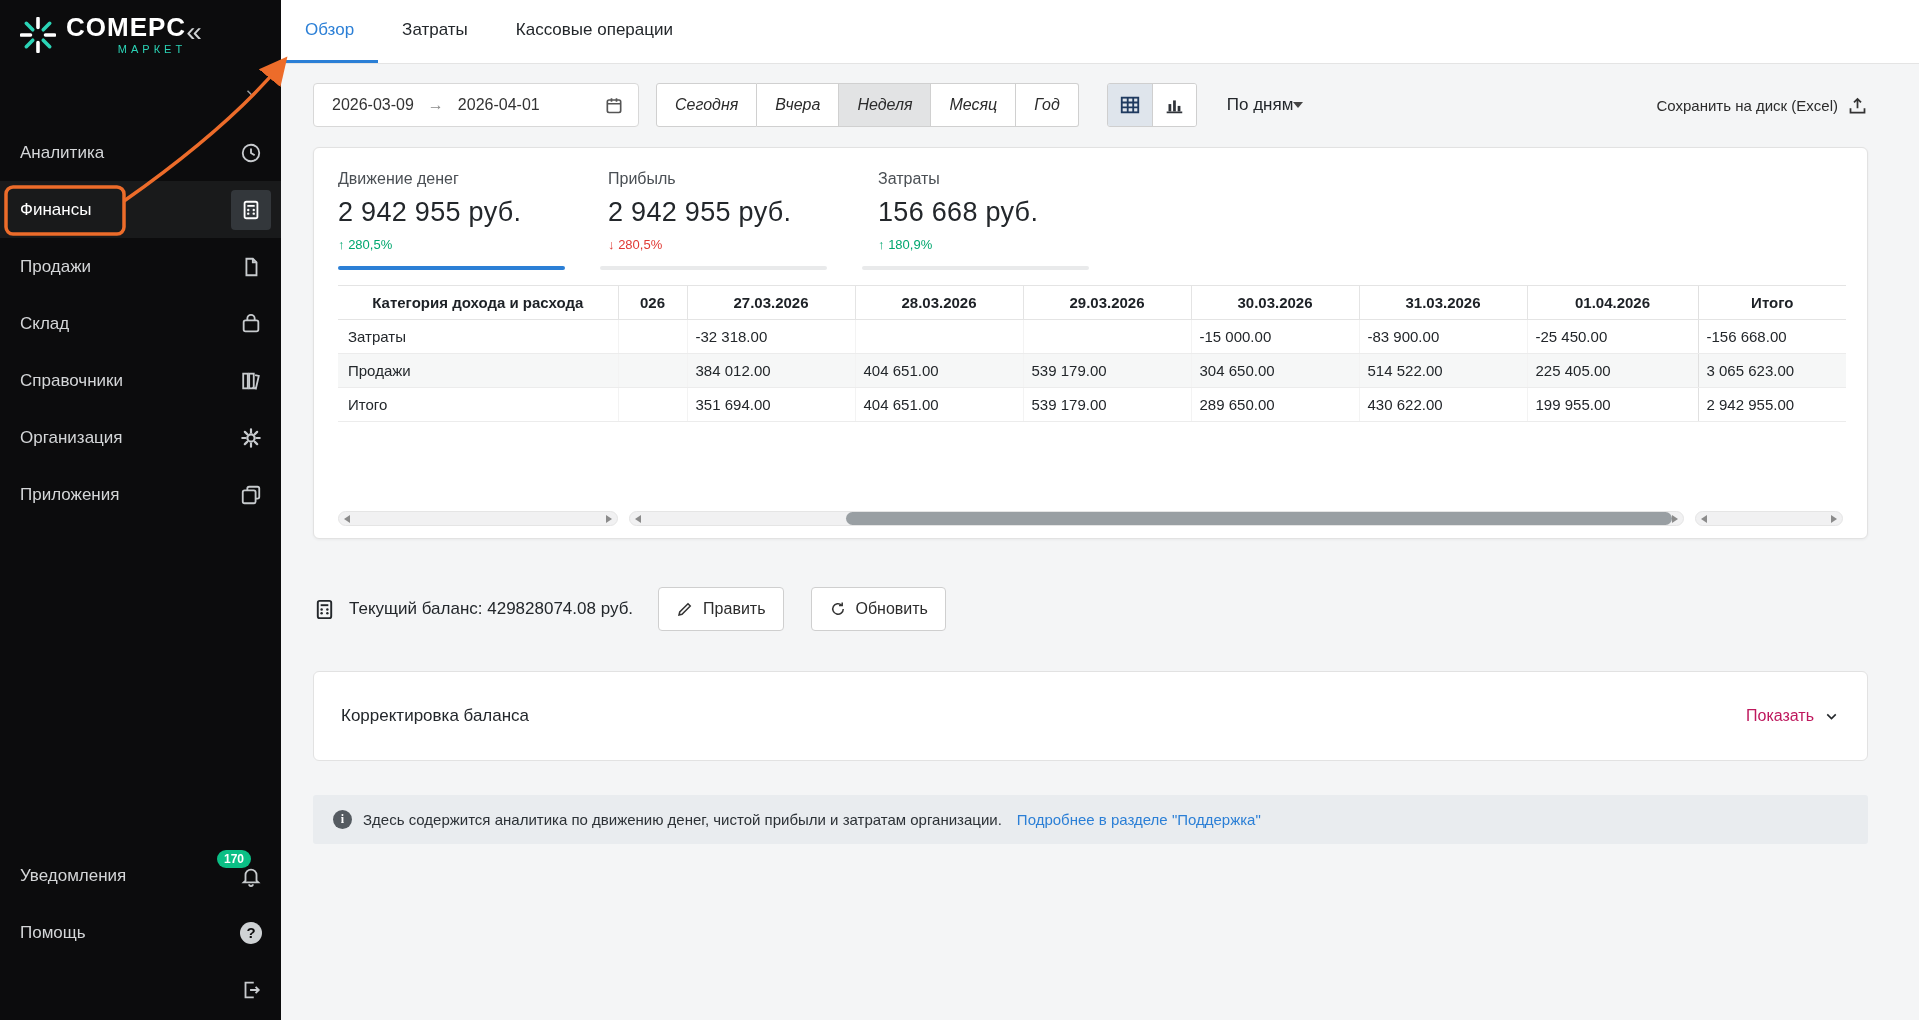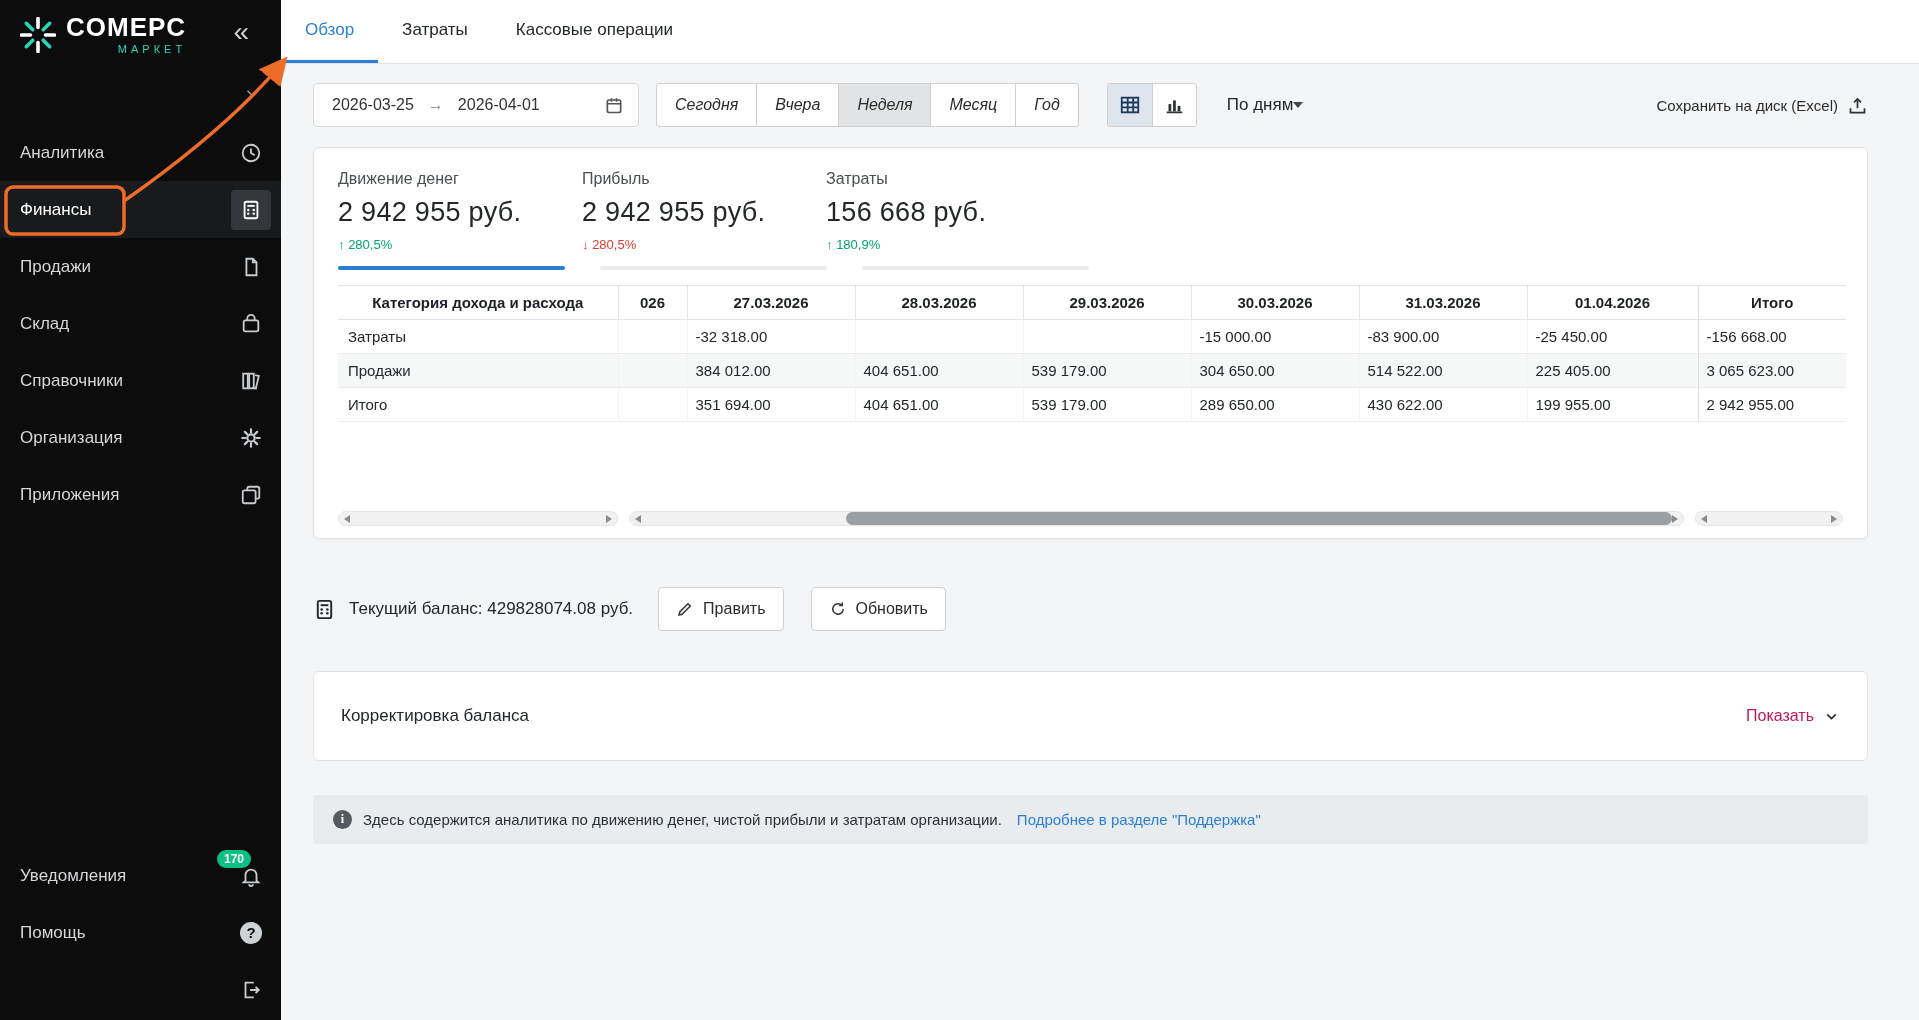"COMEPC" .sb-top { justify-content: space-between -> none }
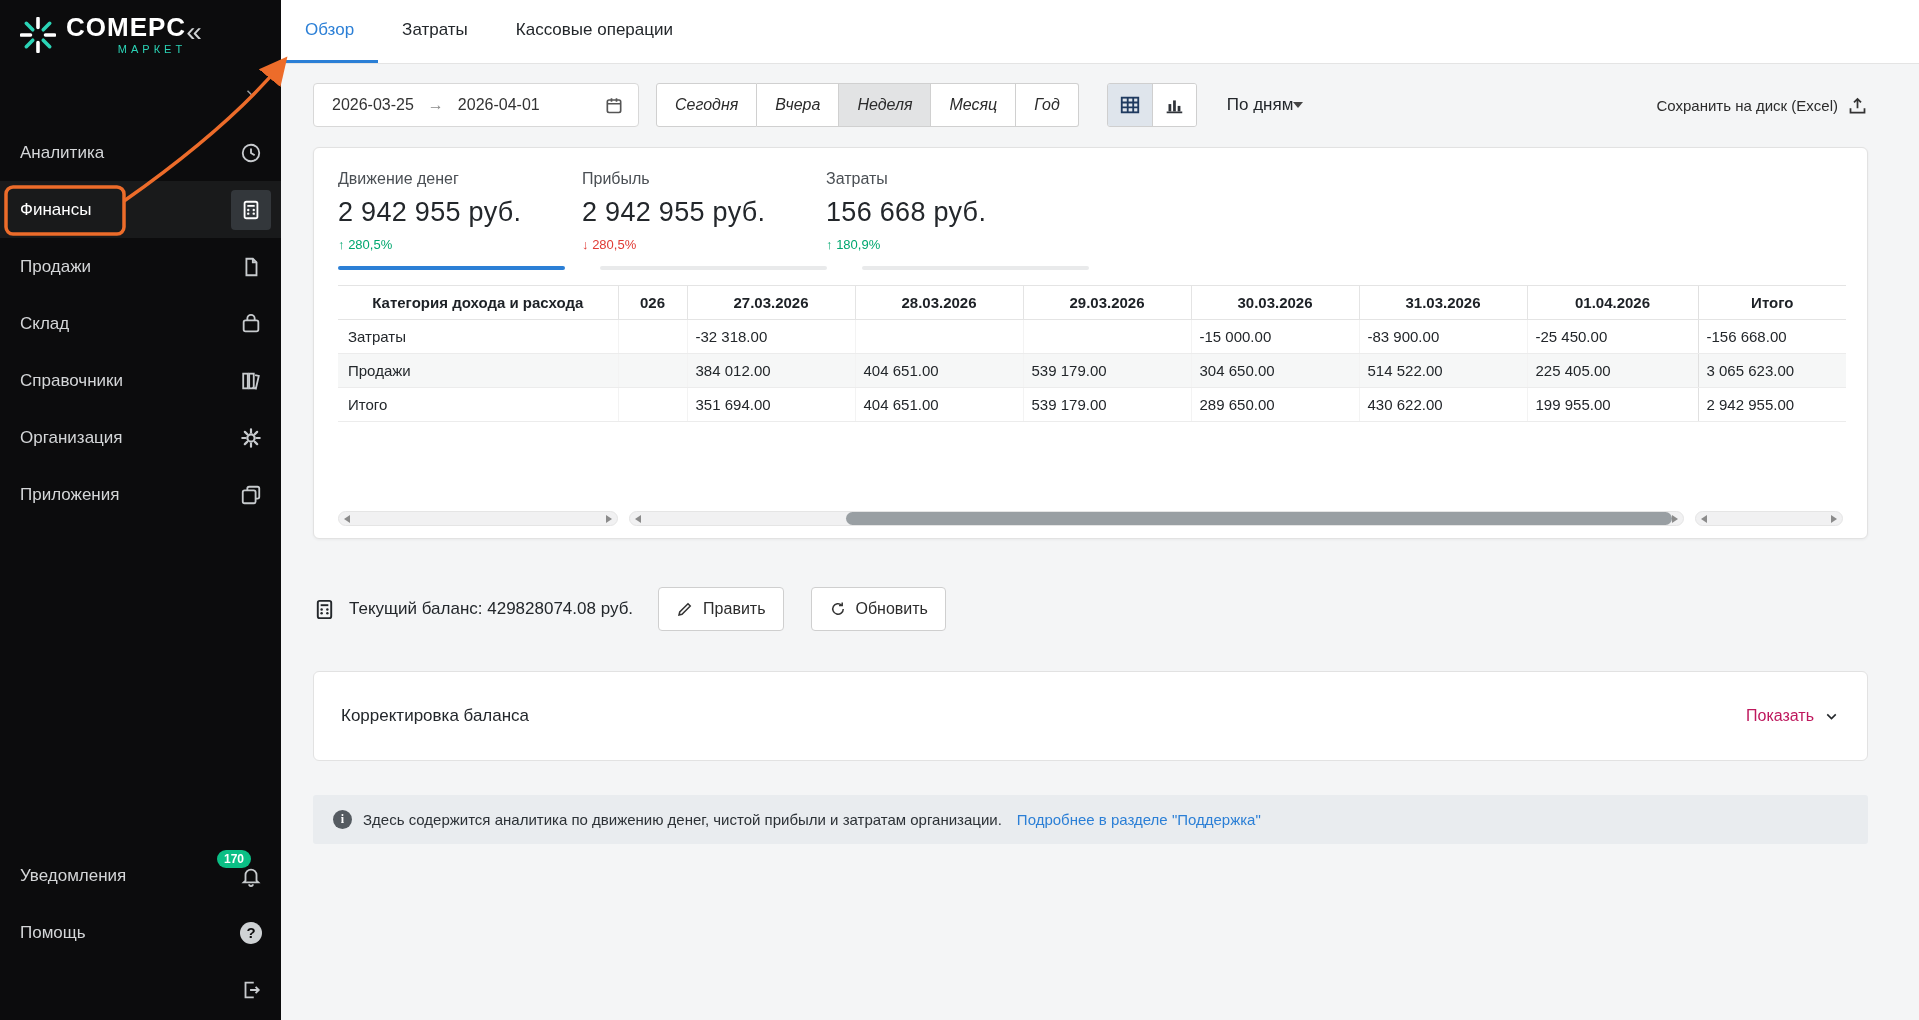"2026-03-25" span { text: 2026-03-25 -> 2026-03-09 }
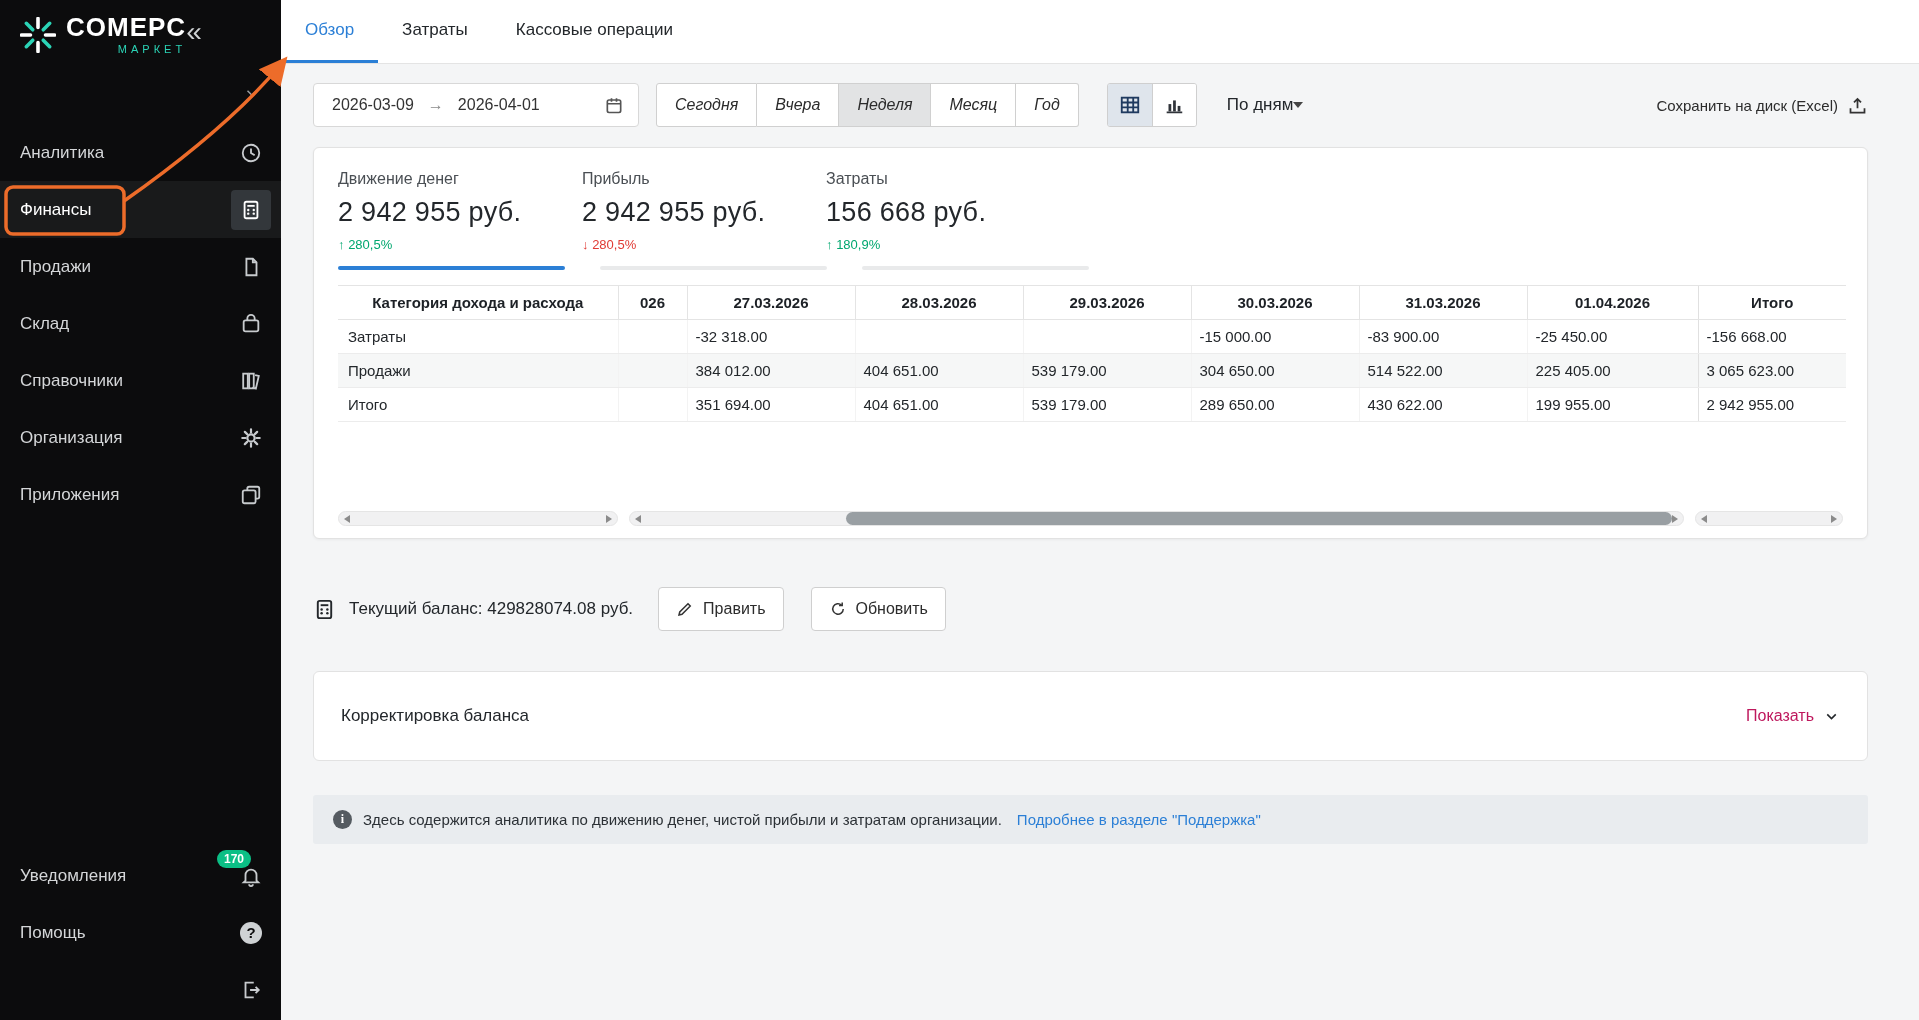"Движение денег" .metrics { gap: 17px -> 43px }
